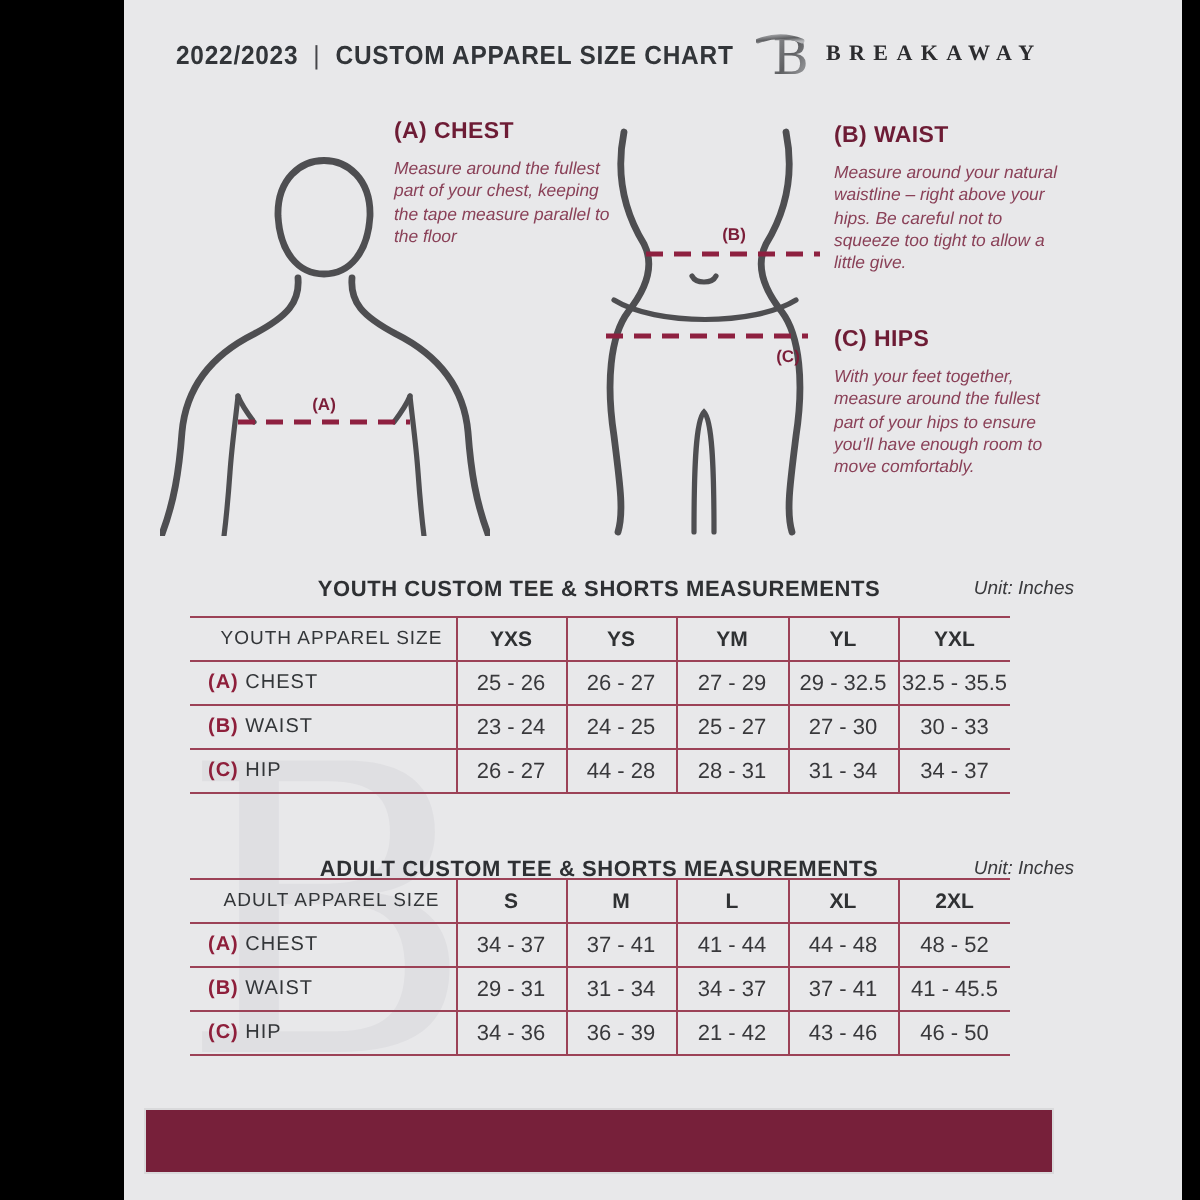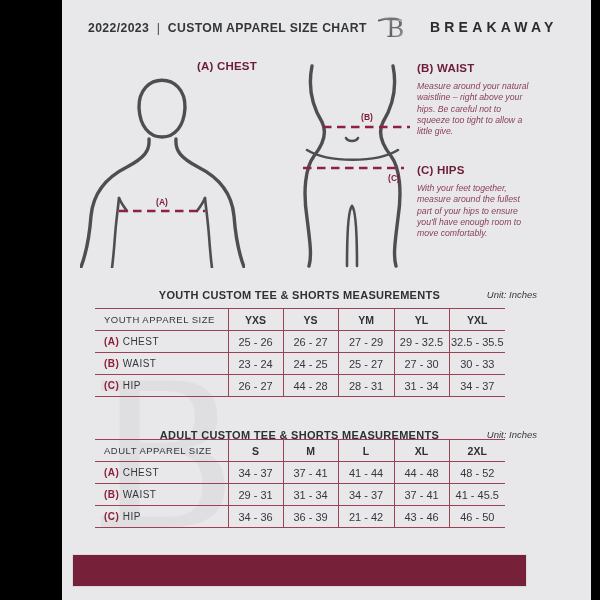"BREAKAWAY" .brand-name { font-family: none -> Liberation Serif, serif; font-size: 14px -> 11px; margin-left: 22px -> 5px }
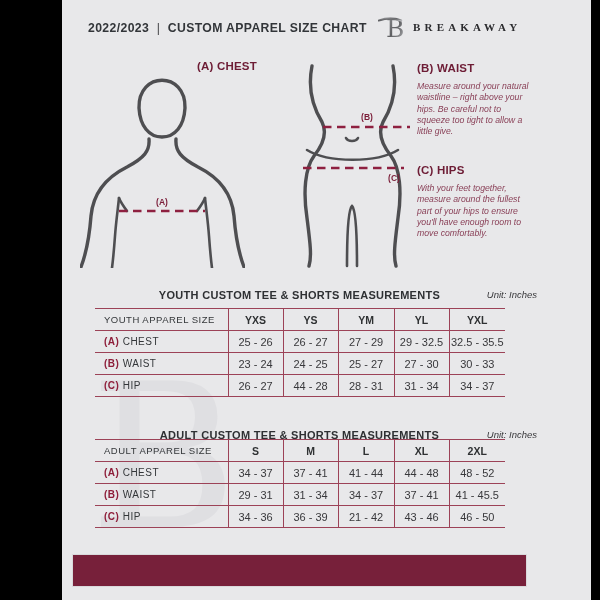"Measure around the fullest part" p.guide-body { html: none -> <p>Measure around the fullest part of your chest, keeping the tape measure parallel to the floor</p> }
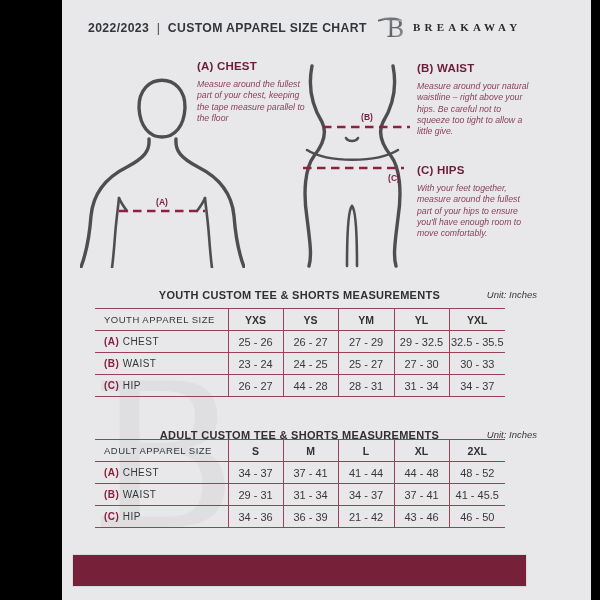"YOUTH APPAREL SIZE" th.lbl-h { text-align: left -> center }
